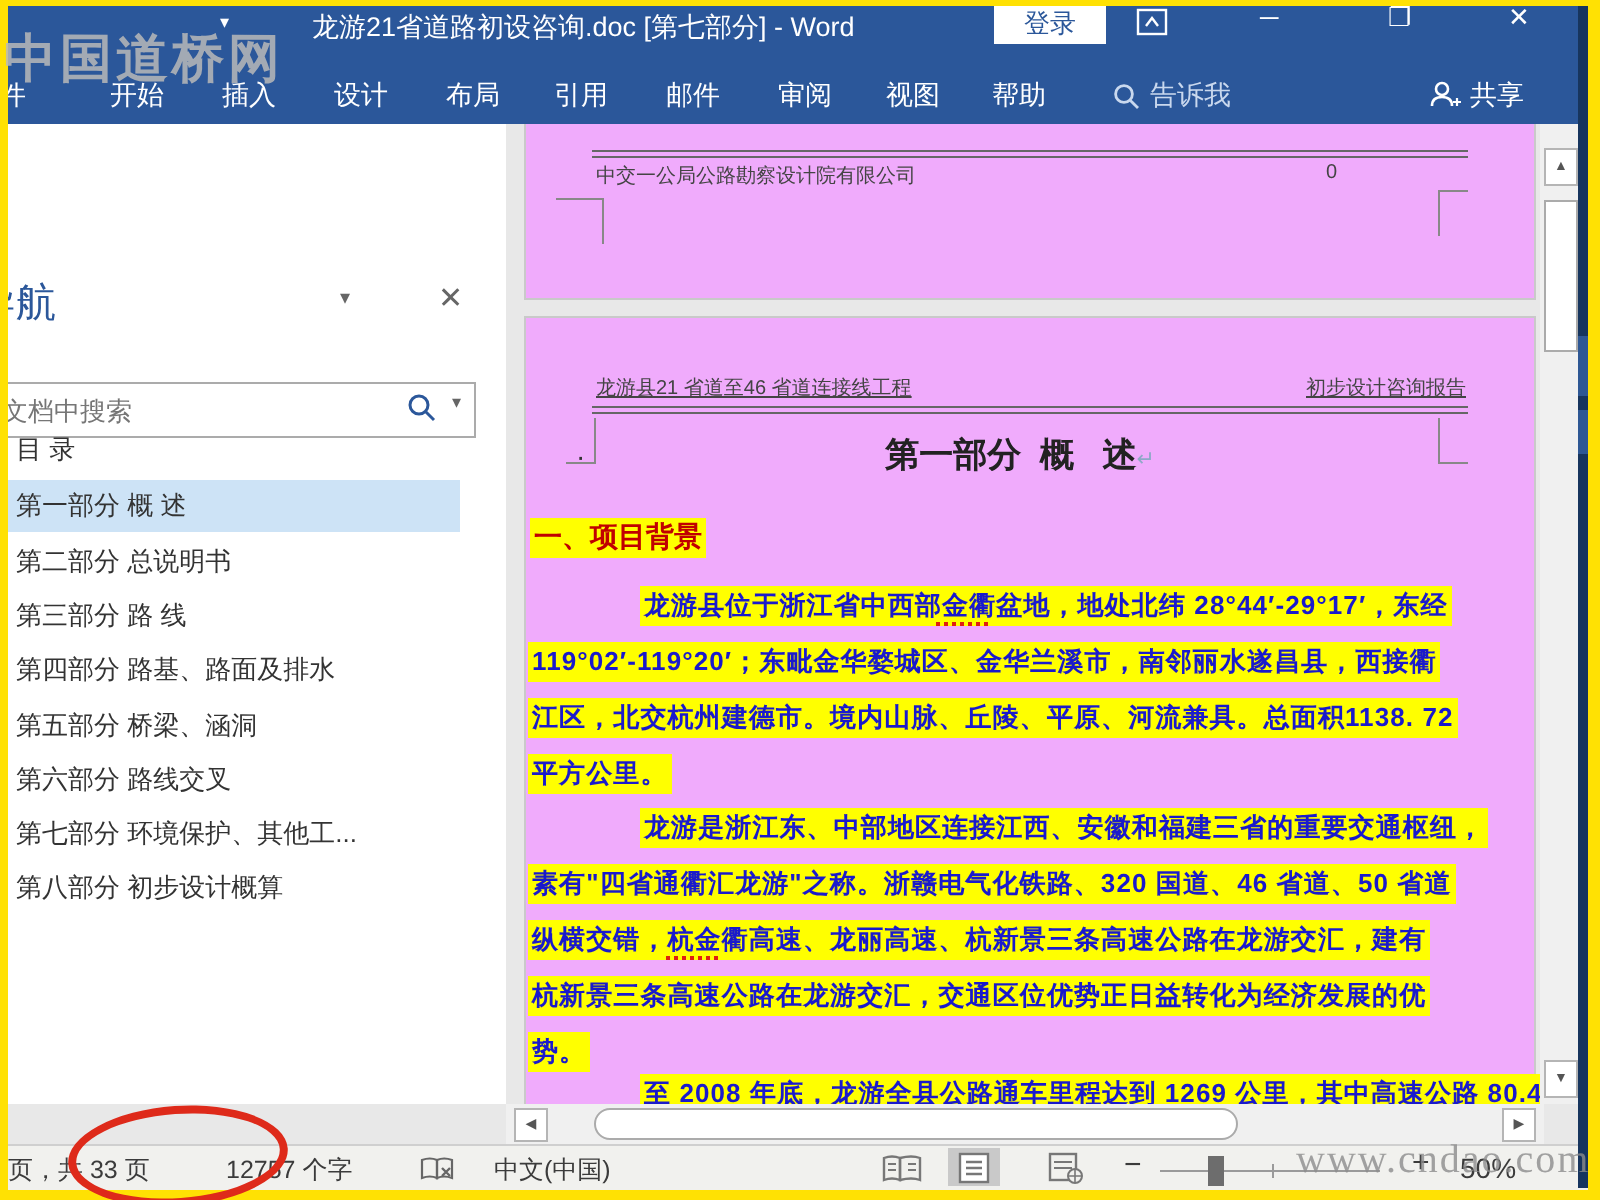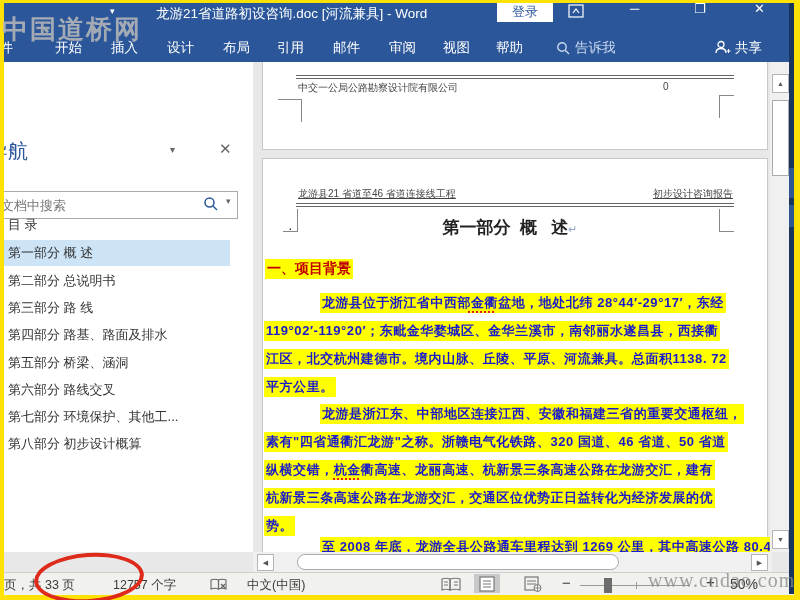"龙游21省道路初设咨询.doc [河流兼具] - Word" span.abs { text: 河流兼具 -> 第七部分 }
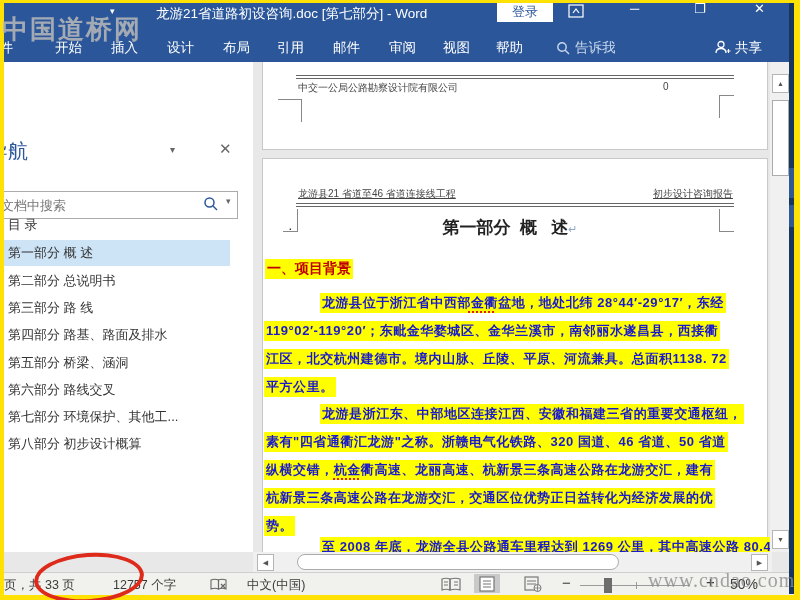"中交一公局公路勘察设计院有限公司" .page { background: #ffffff -> #f0abfc }
